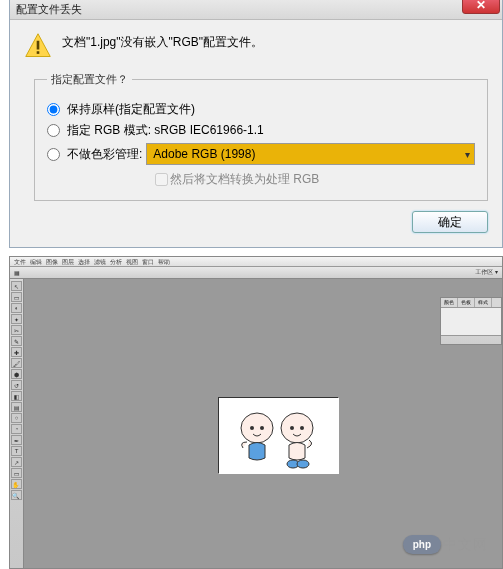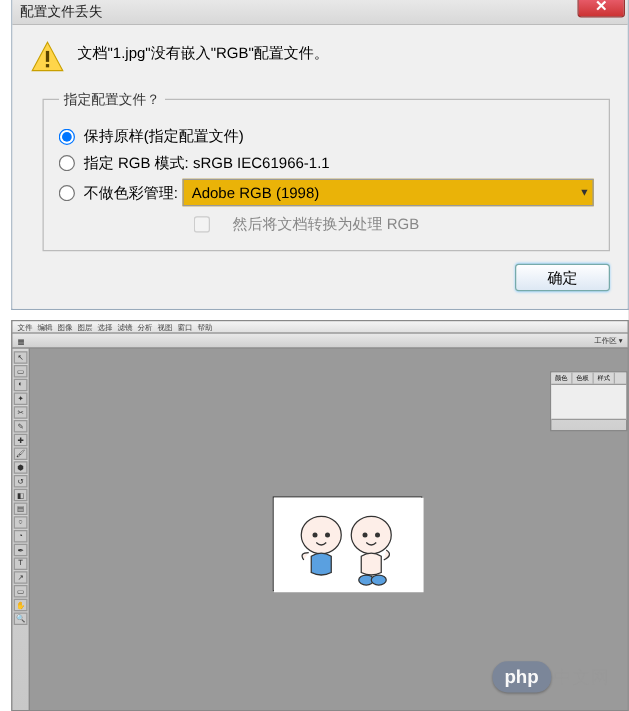"然后将文档转换为处理 RGB" .chk-row { gap: 16px -> 0 }
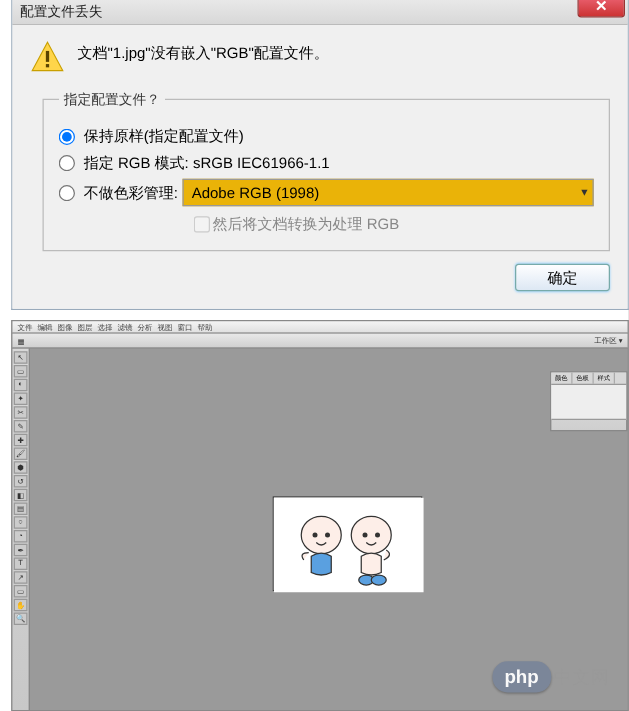"php" .wm-badge { font-size: 15px -> 10px }
